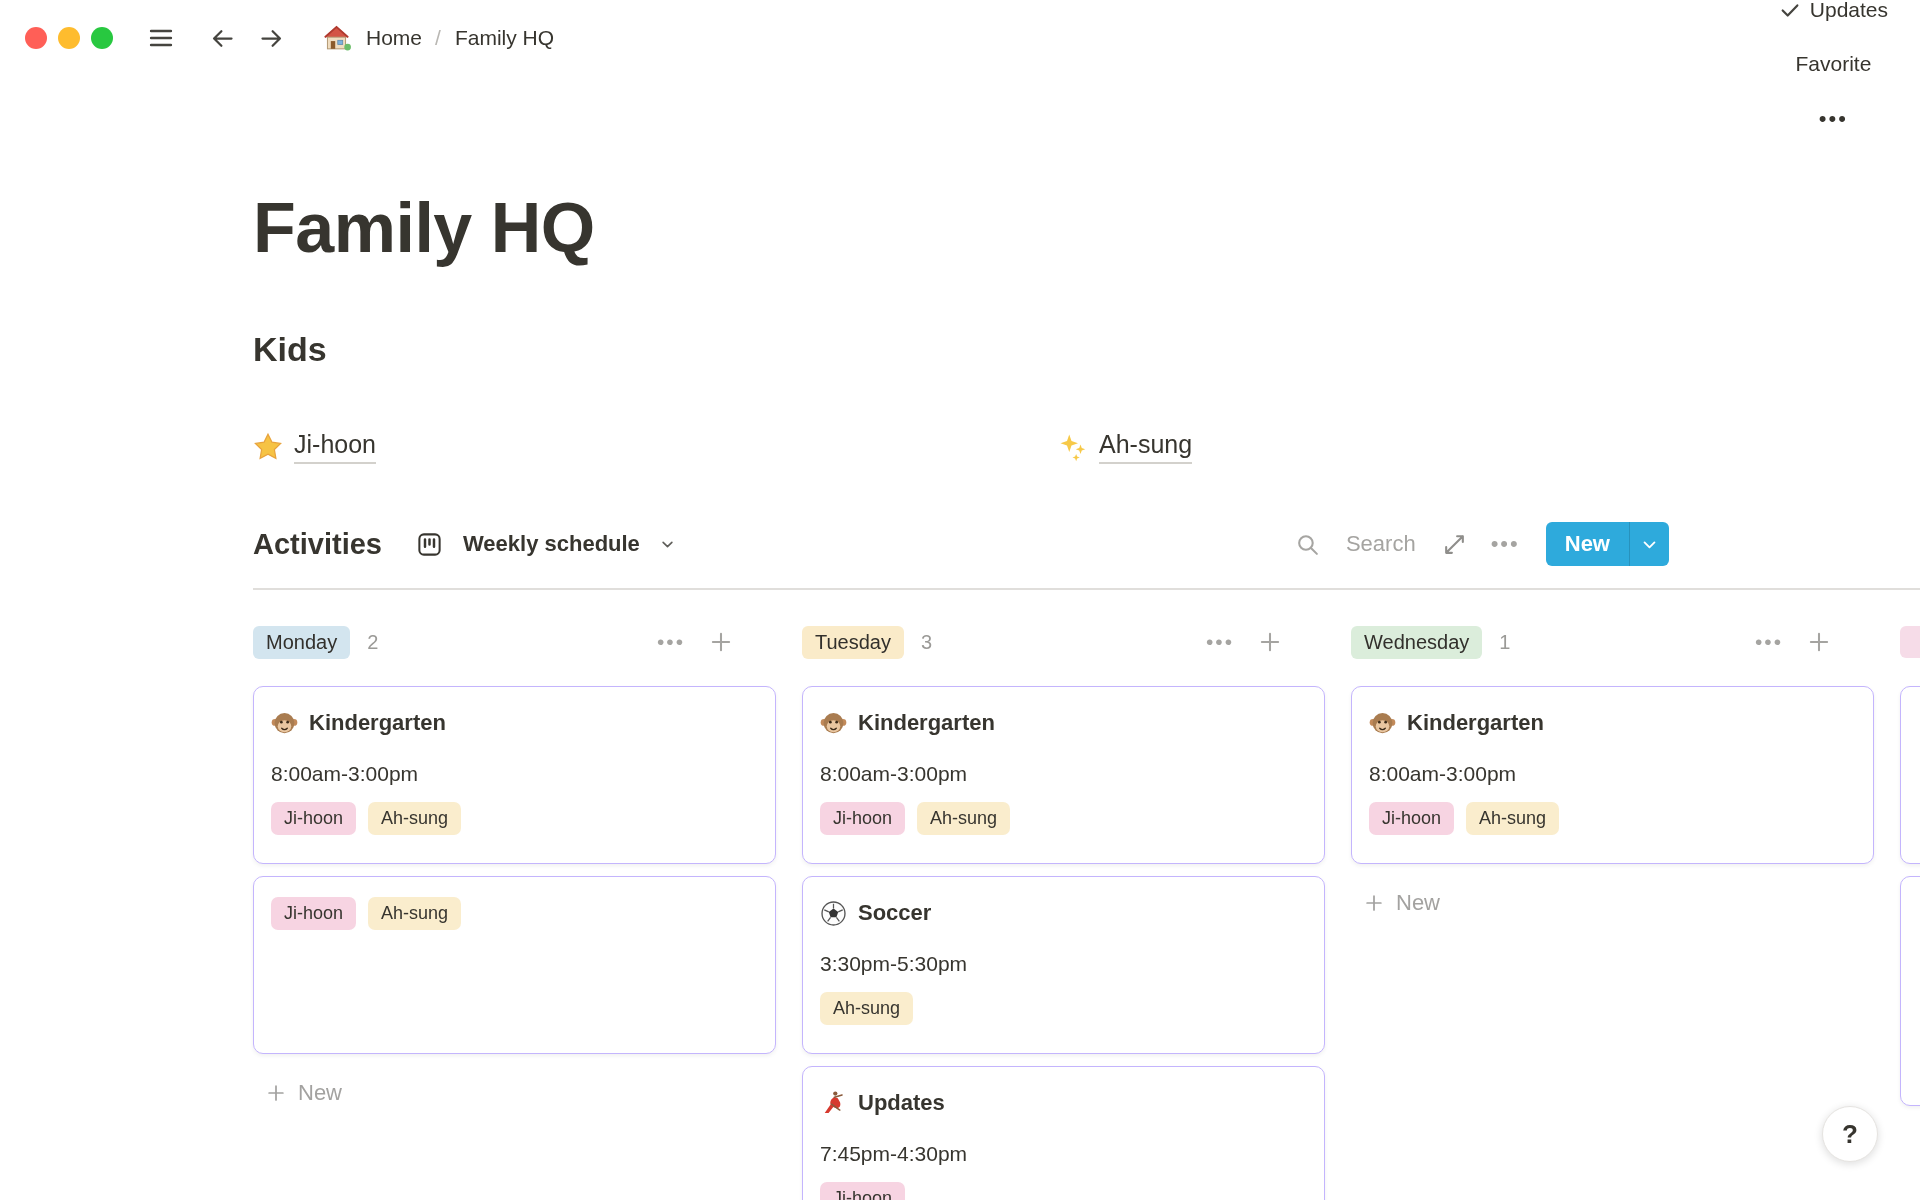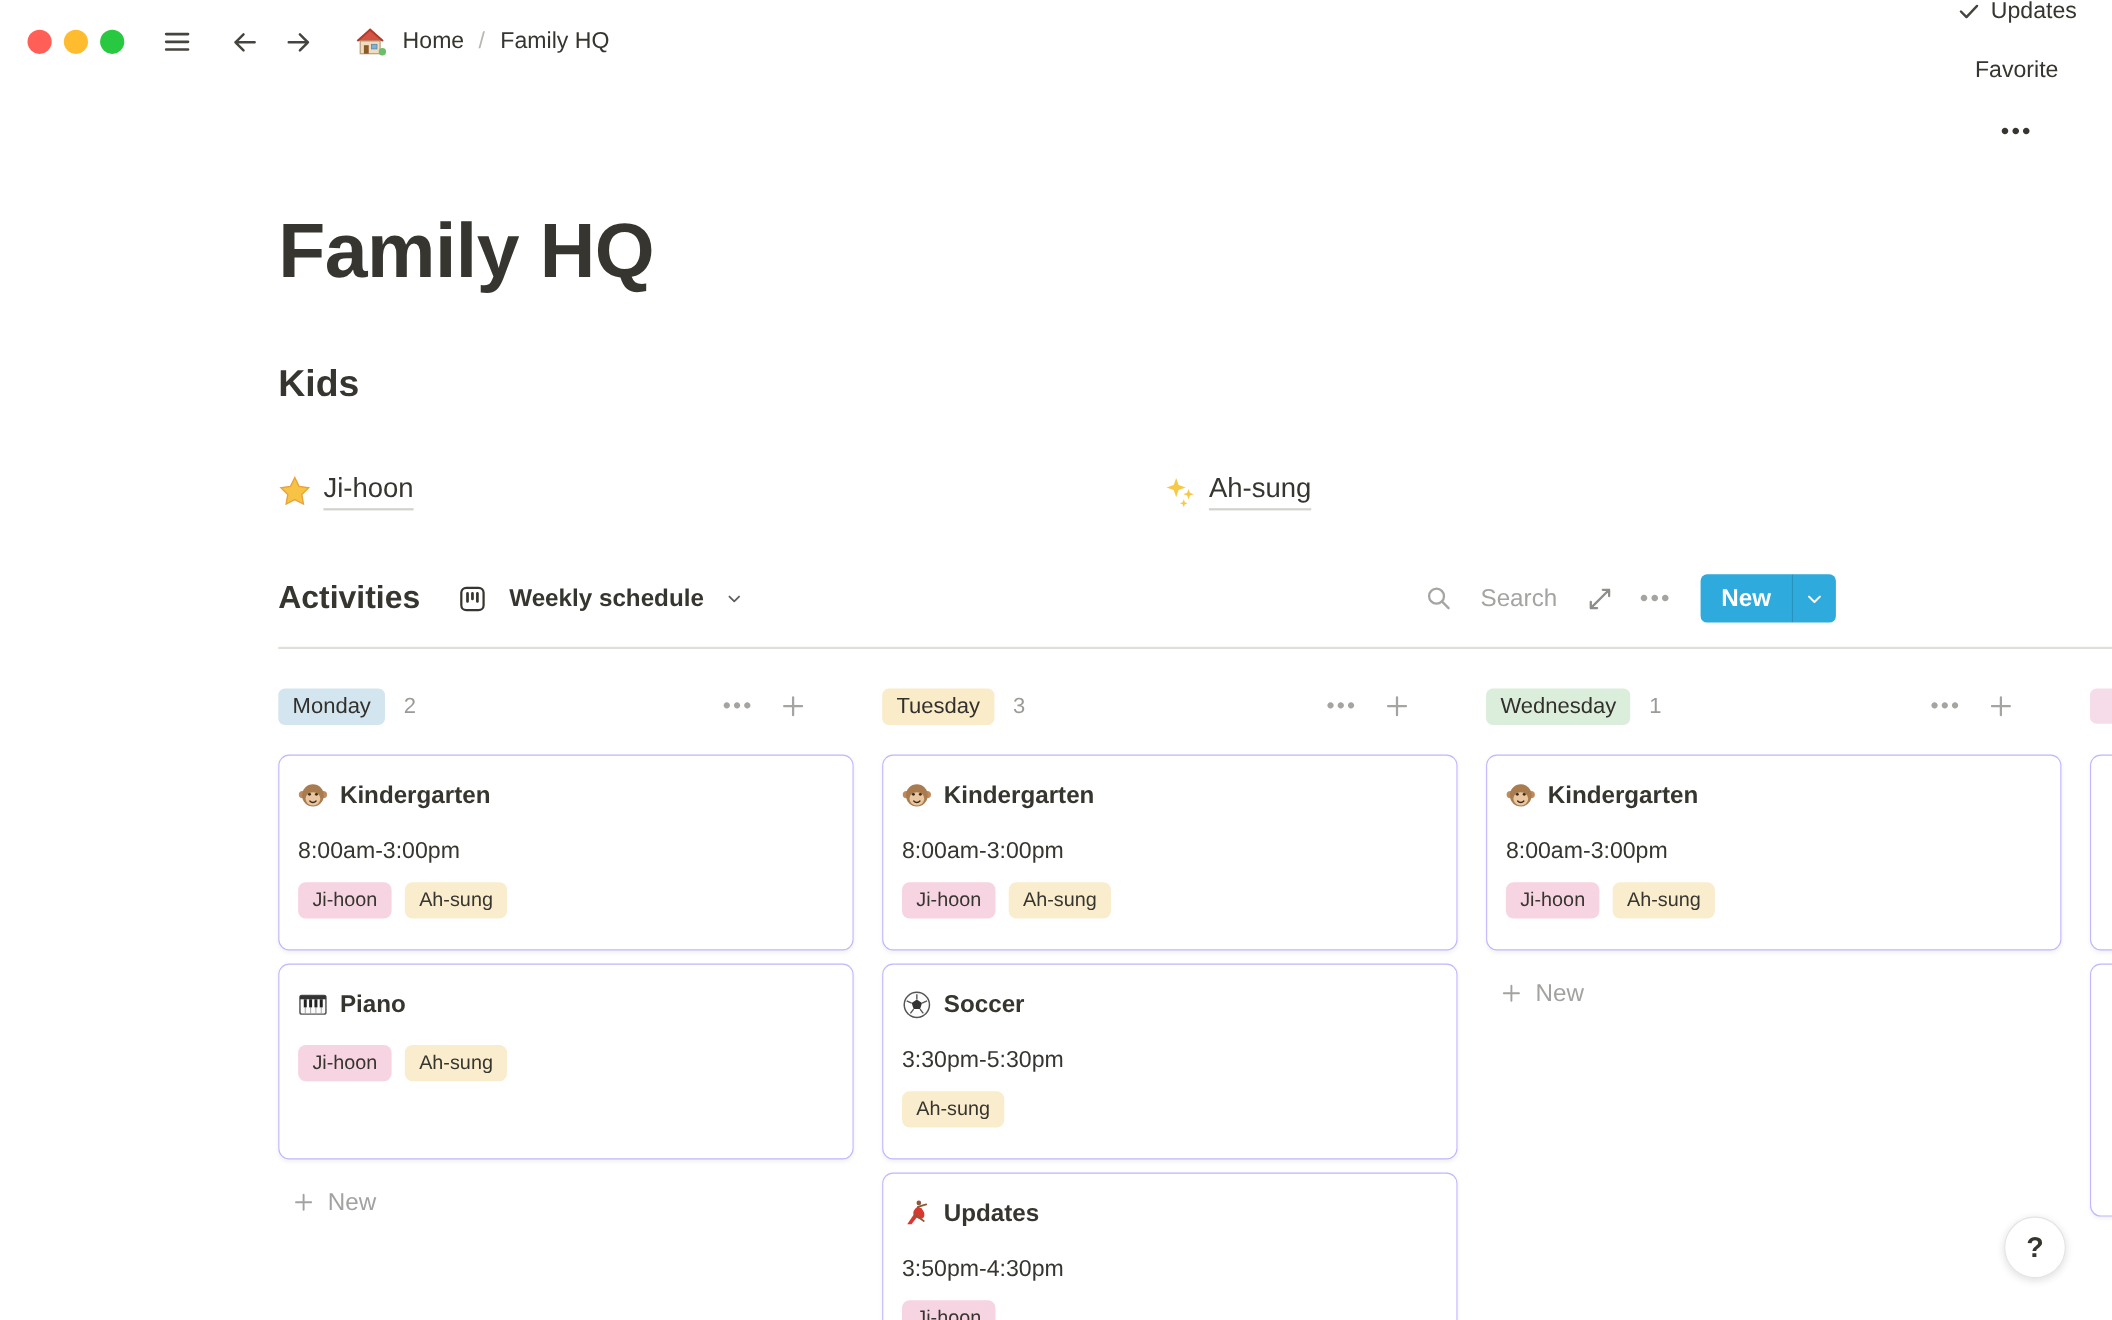"Search" .search-group { align-items: flex-start -> flex-end }
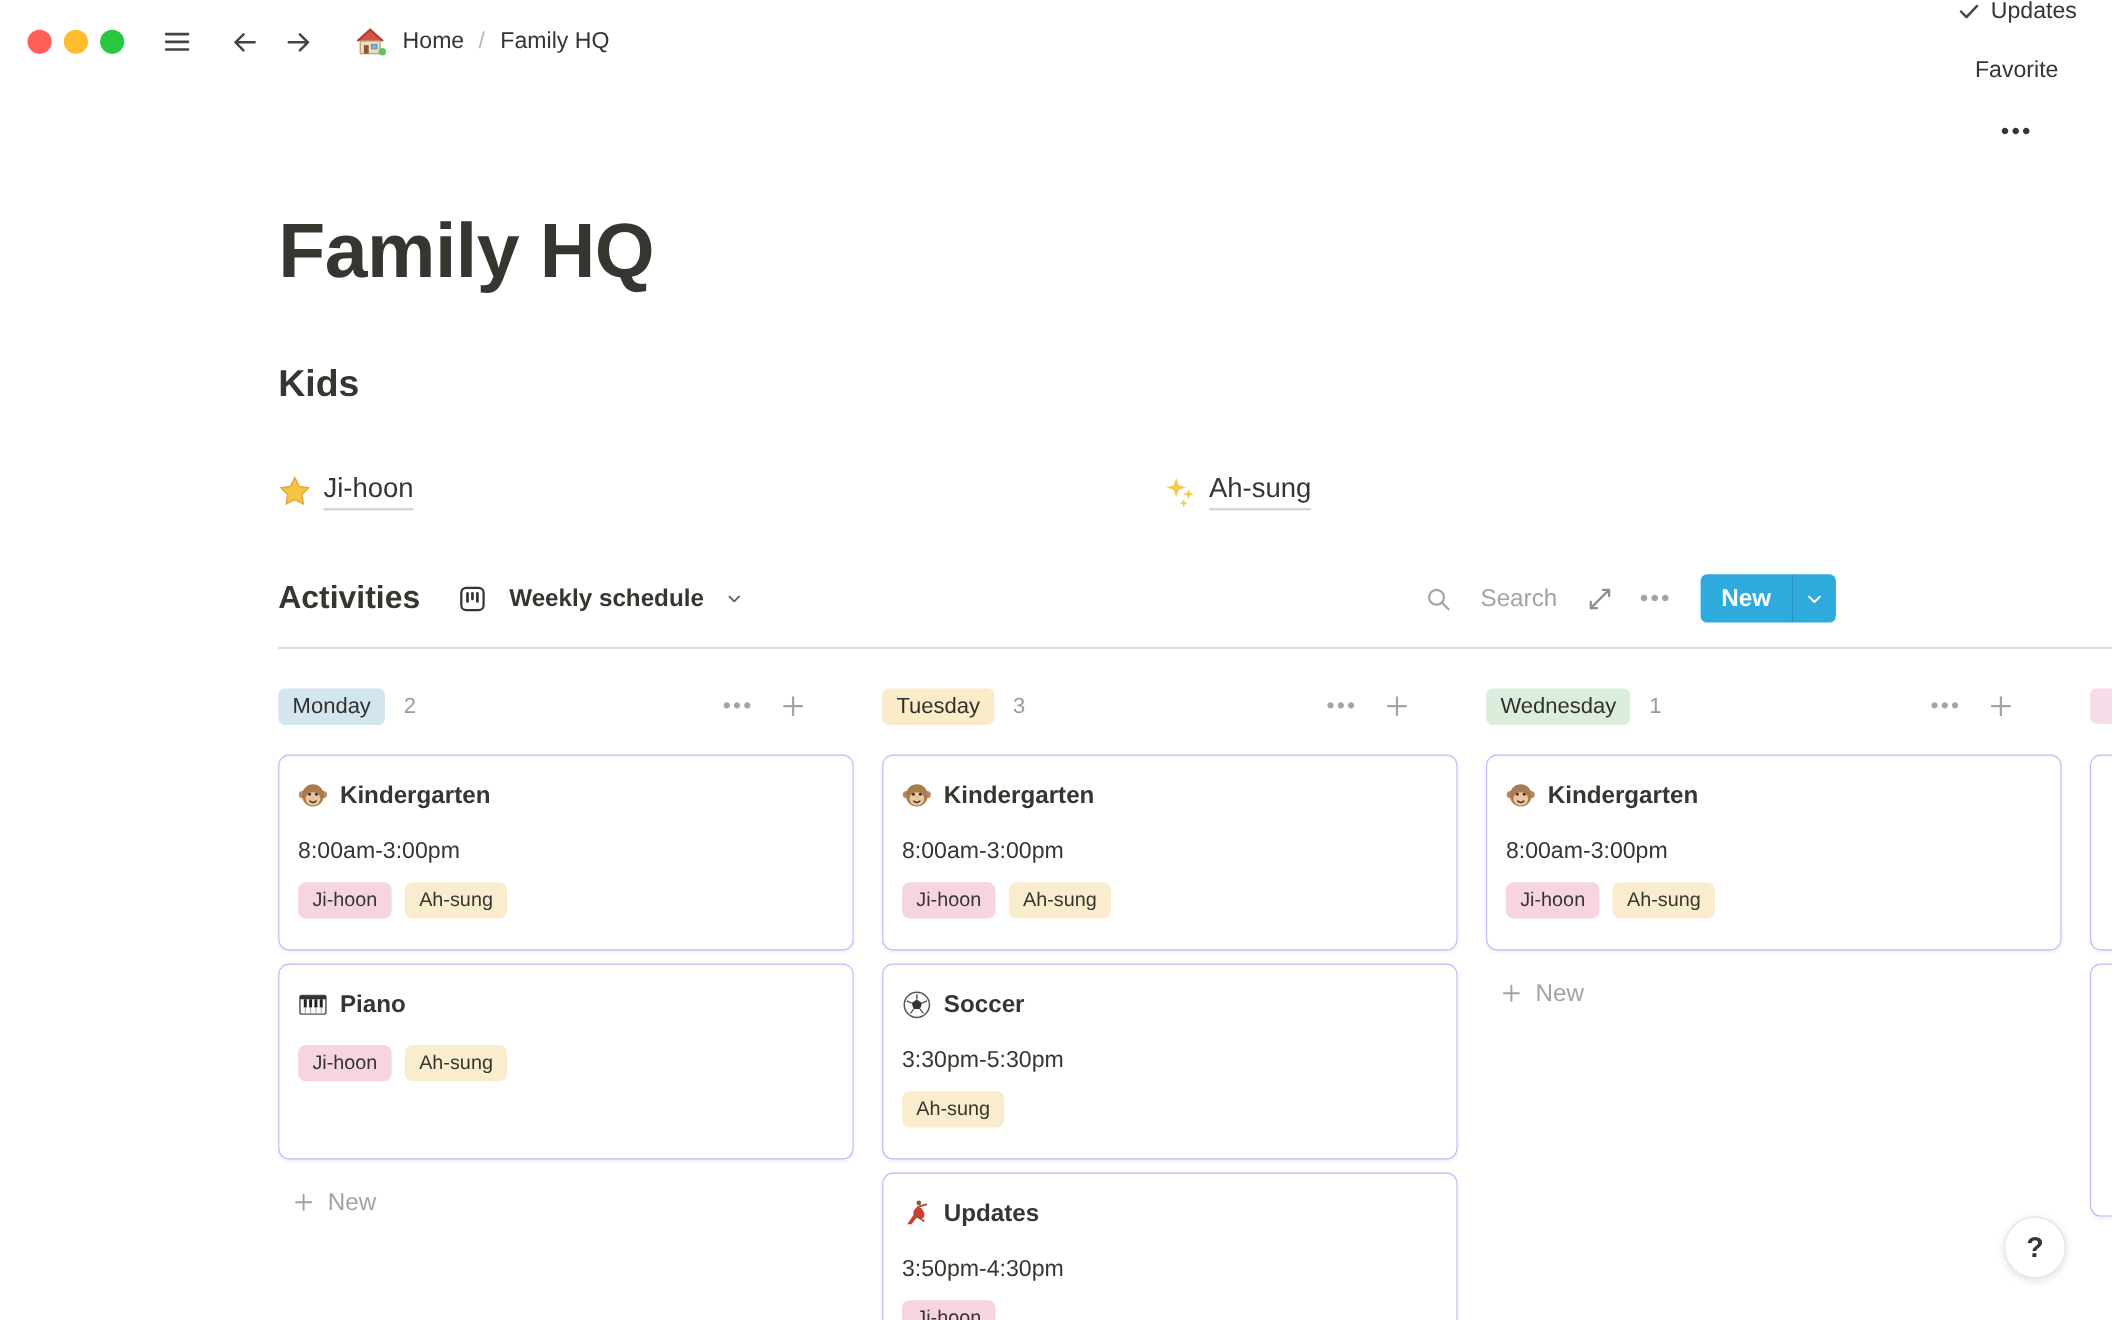"Piano" div.card-title-row { html: <div> <span> <svg> <rect></rect> <rect></rect> <path></path> <rect></rect> <rect></rect> <rect></rect> <rect></rect> </svg> </span> <span>Piano</span> </div> -> none }
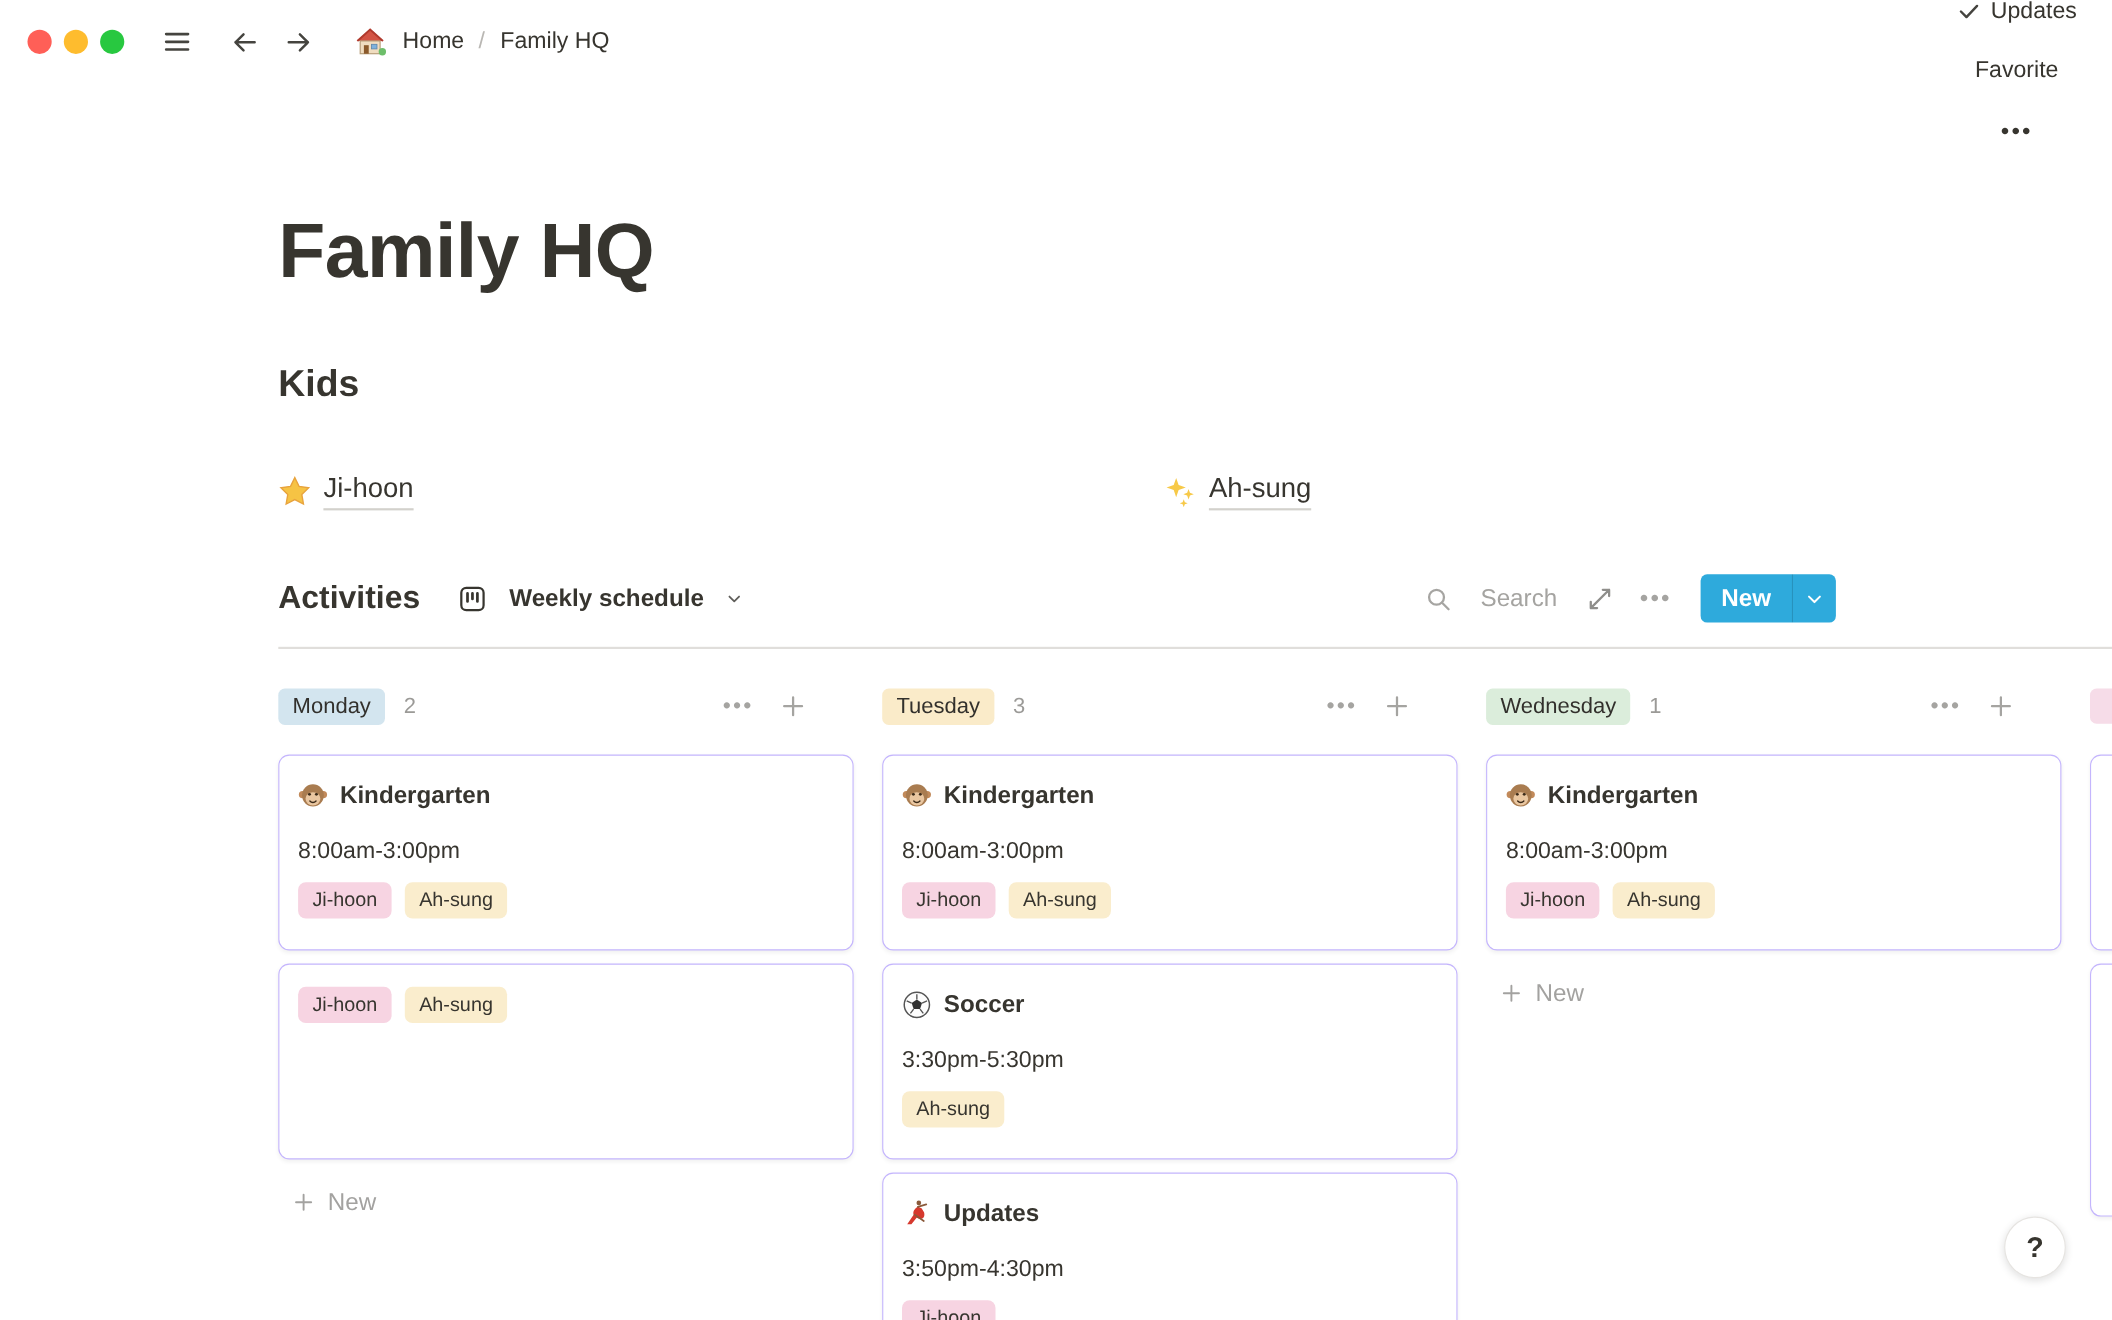"3:50pm-4:30pm" div.card-time { text: 3:50pm-4:30pm -> 7:45pm-4:30pm }
